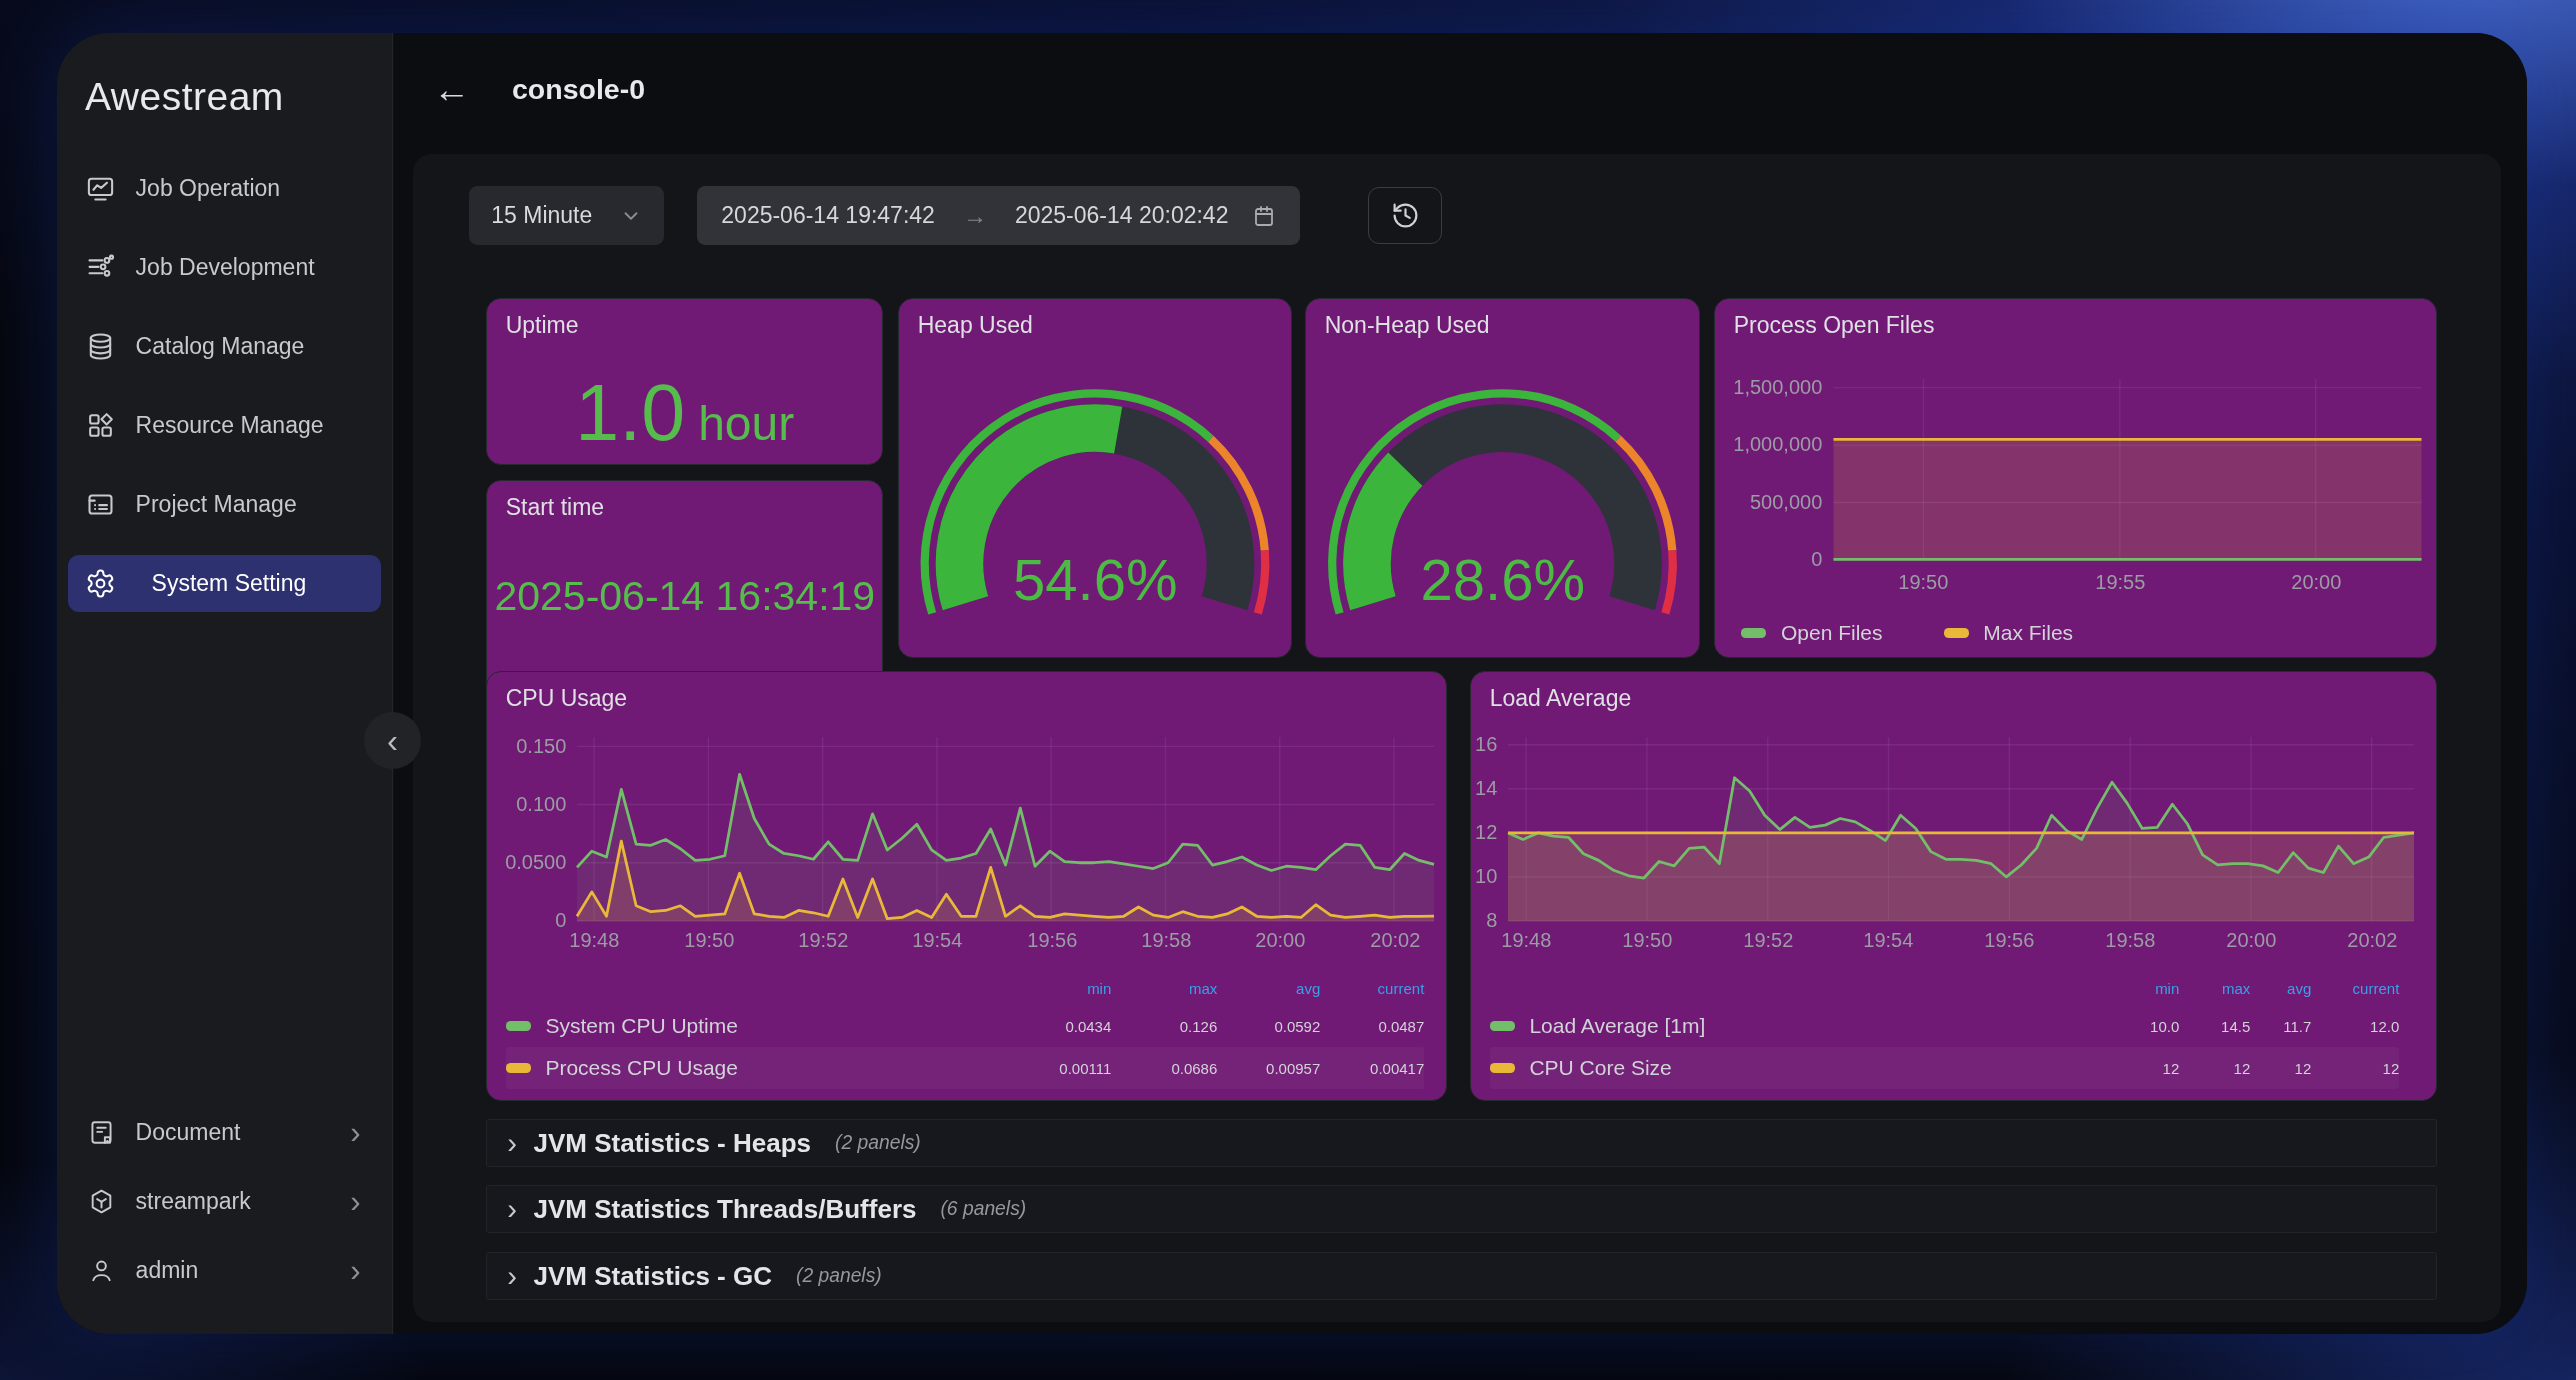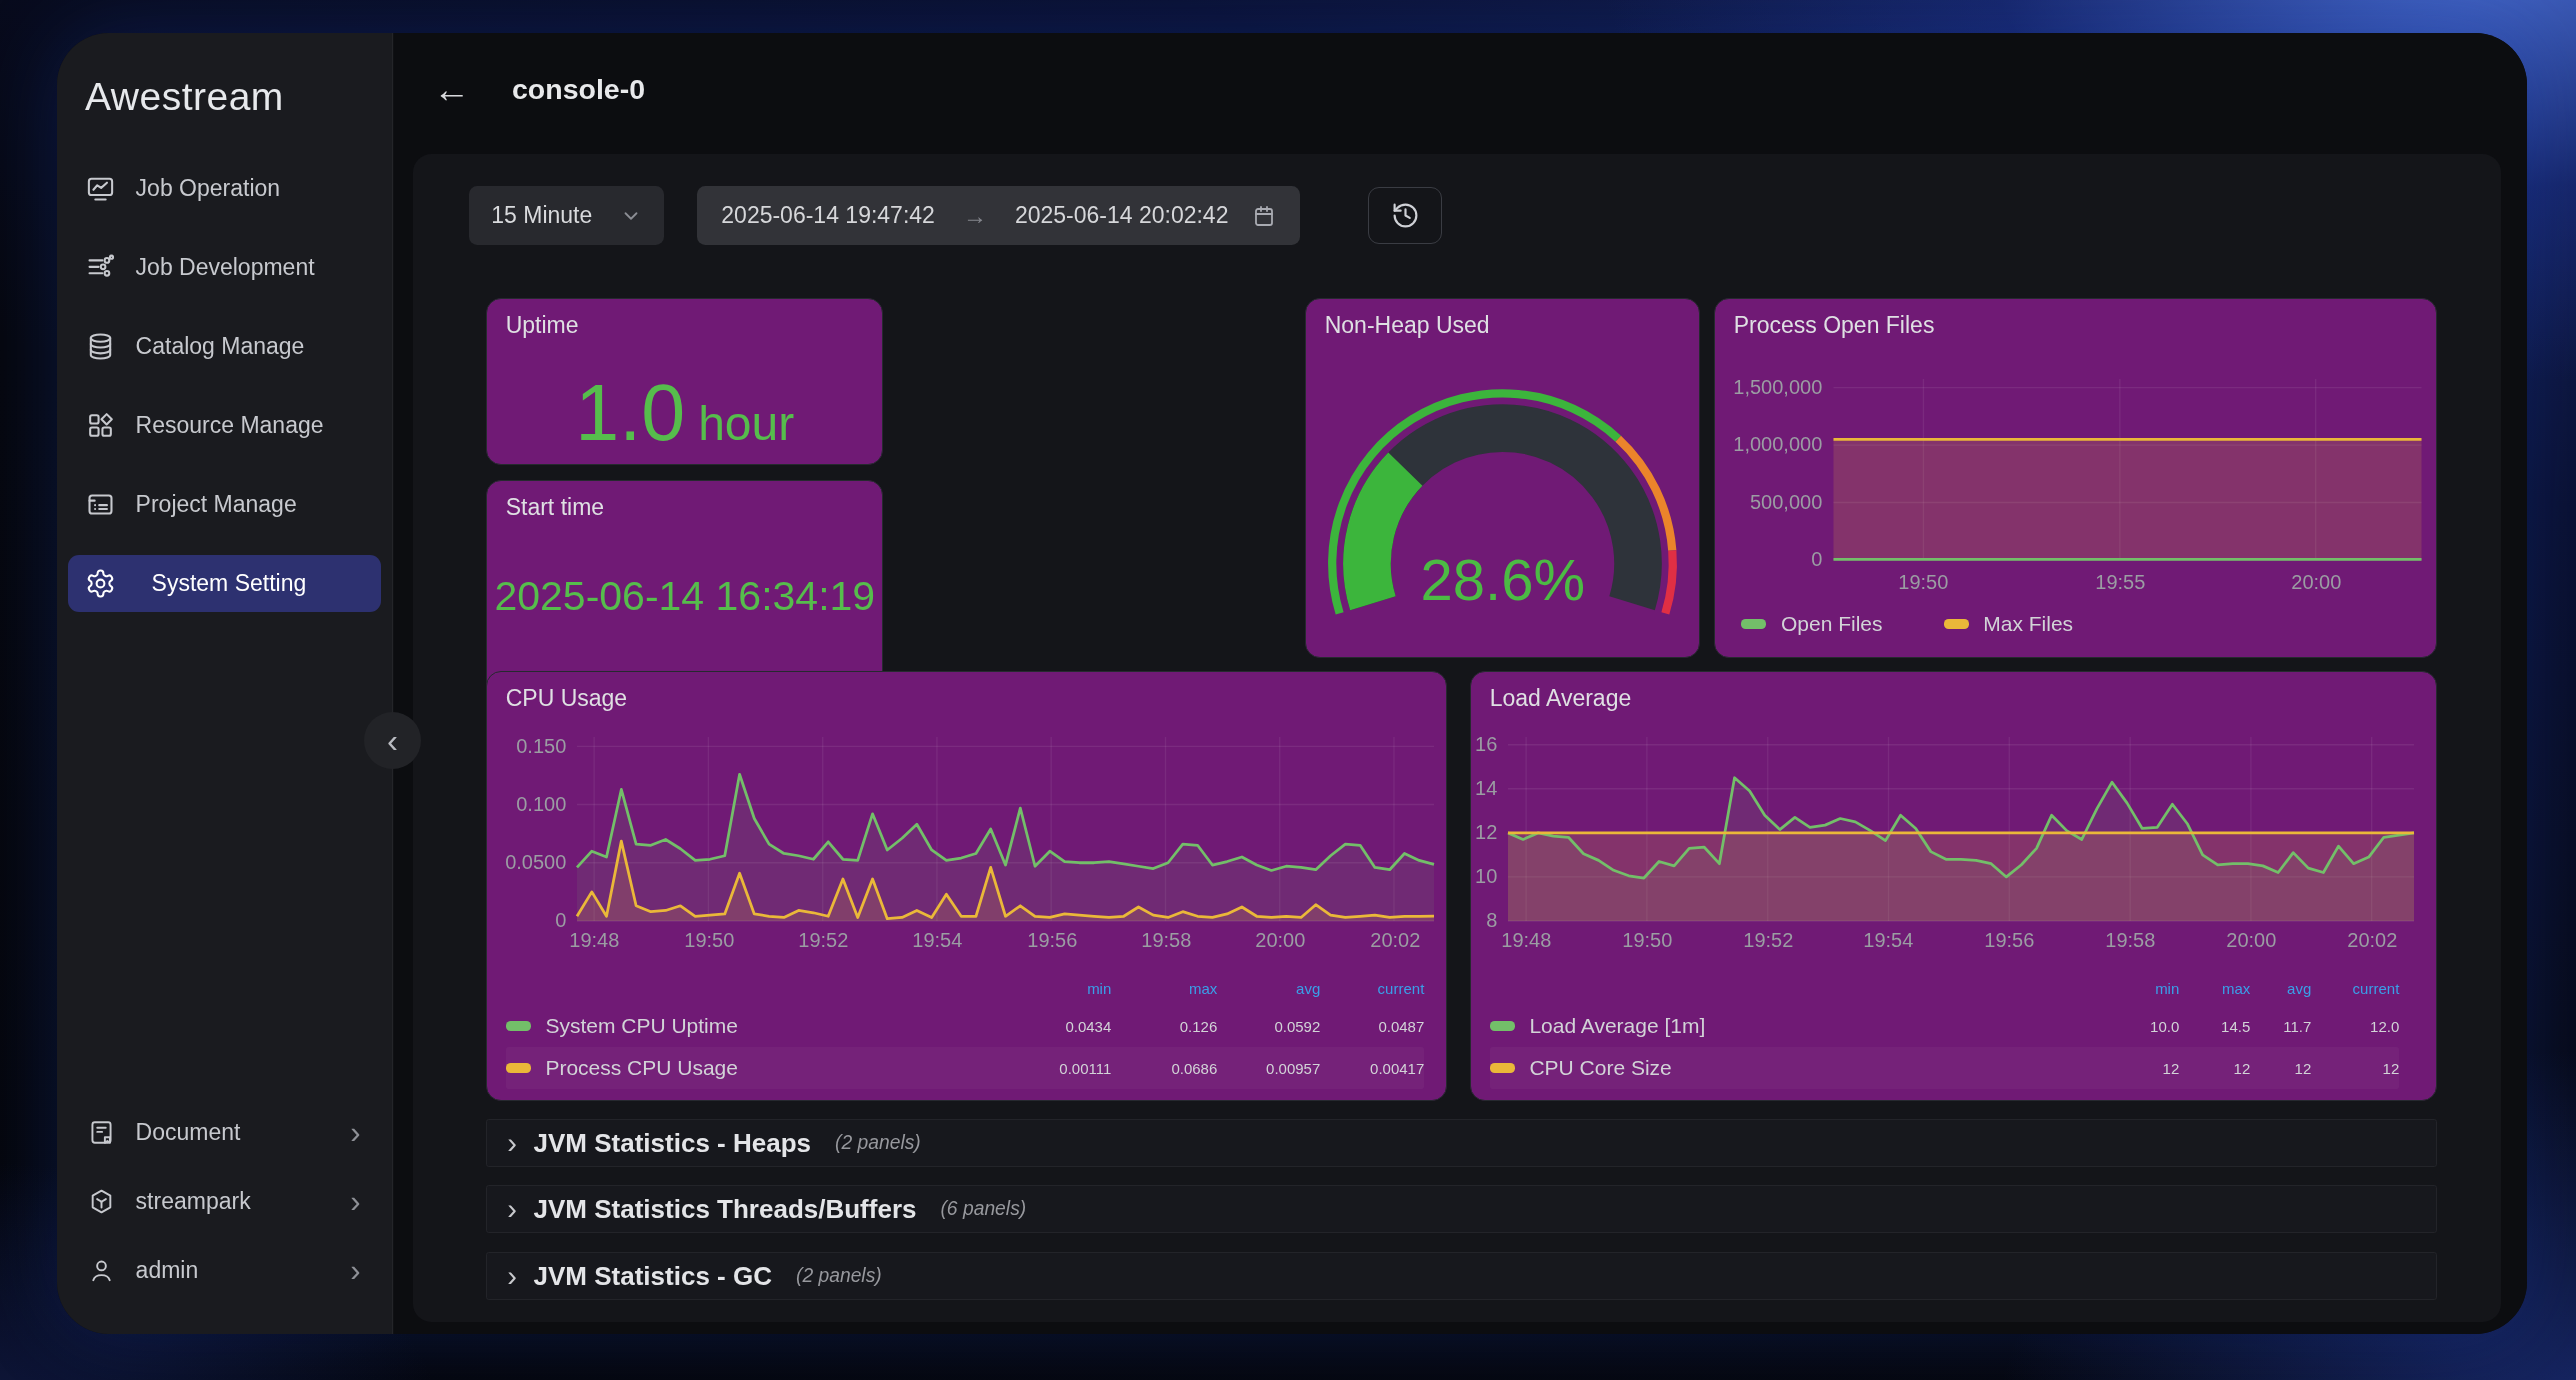"Heap Used" div.panel { html: none -> <div> <div>Heap Used</div> <svg> <path></path> <path></path> <path></path> <path></path> <path></path> </svg> <div></div> <div>54.6%</div> </div> }
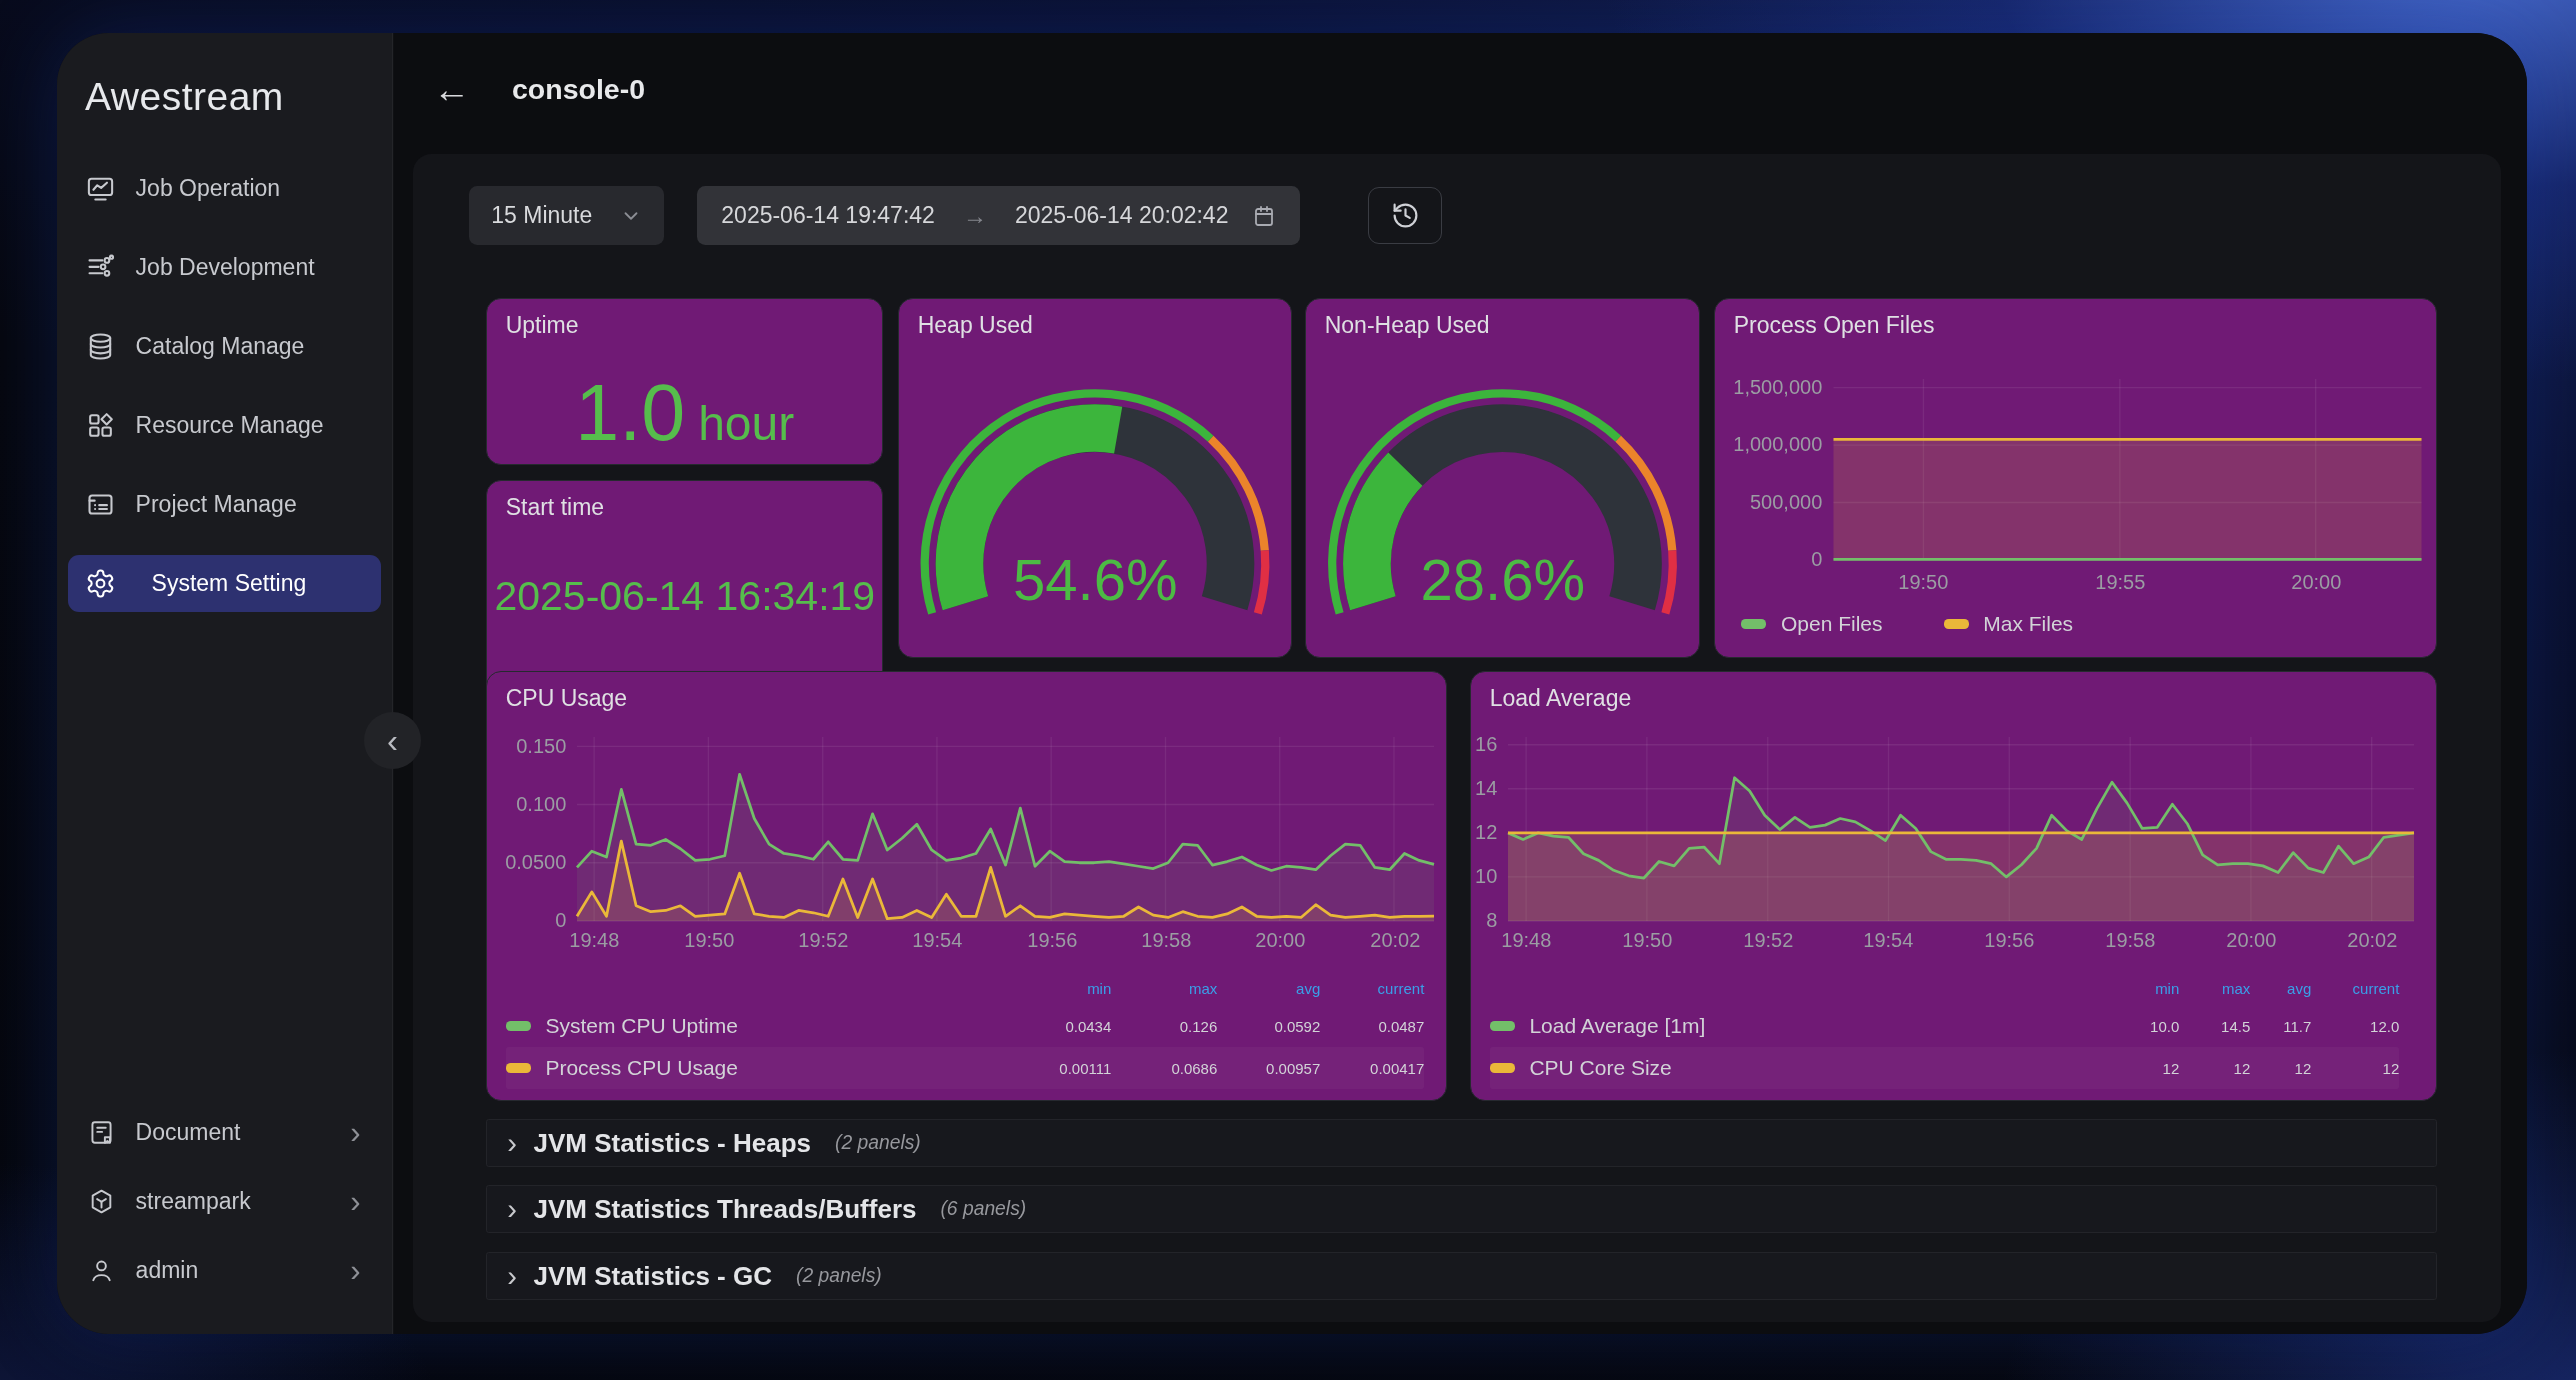"Open Files" div.legend-inline { top: 313px -> 322px }
